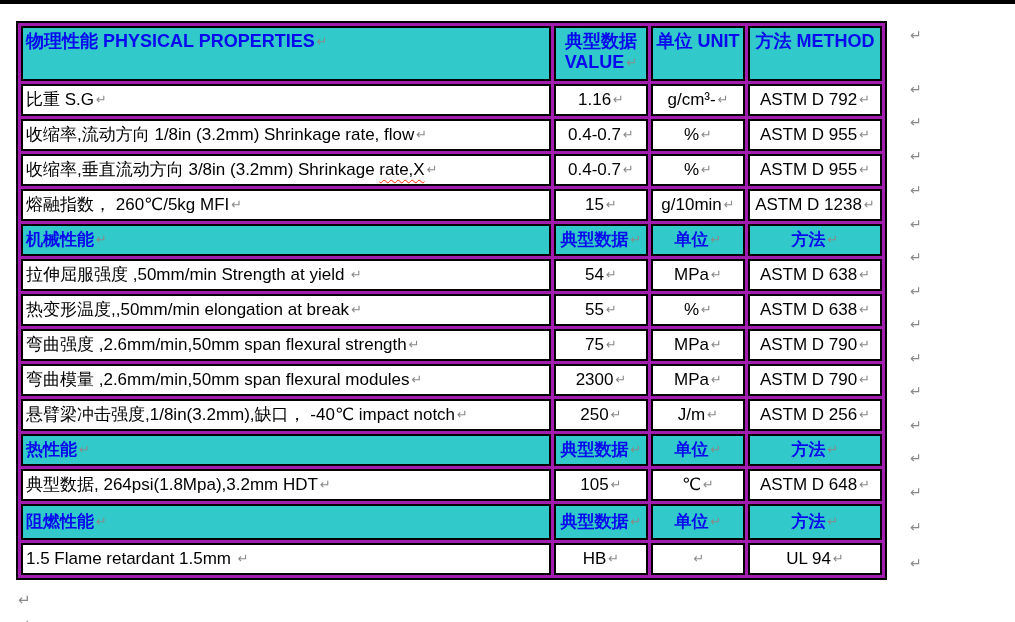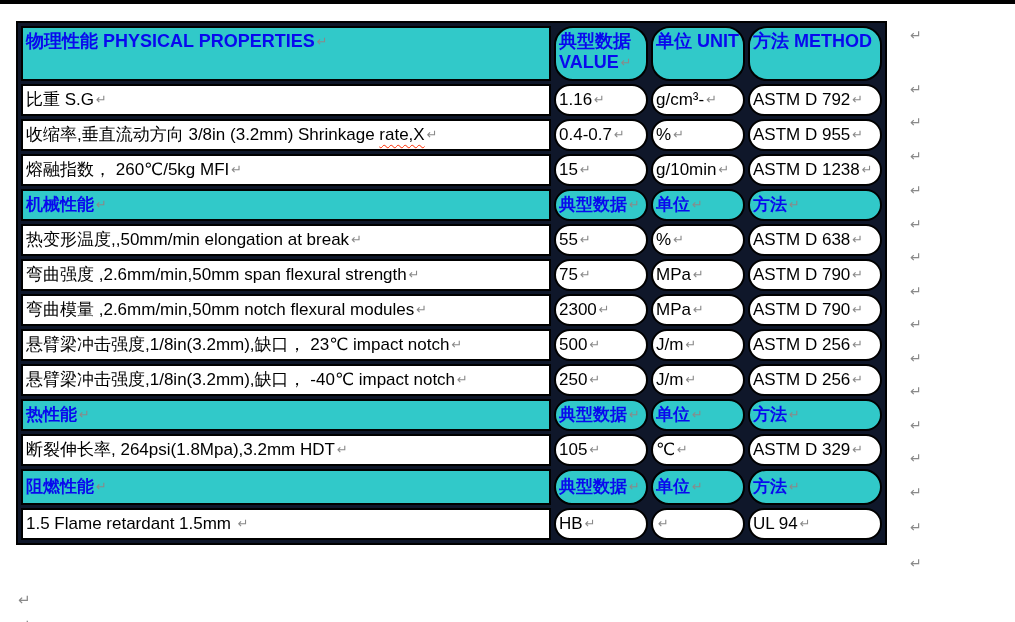"物理性能 PHYSICAL PROPERTIES ↵" table.props { background: #0f172a -> #a21caf }
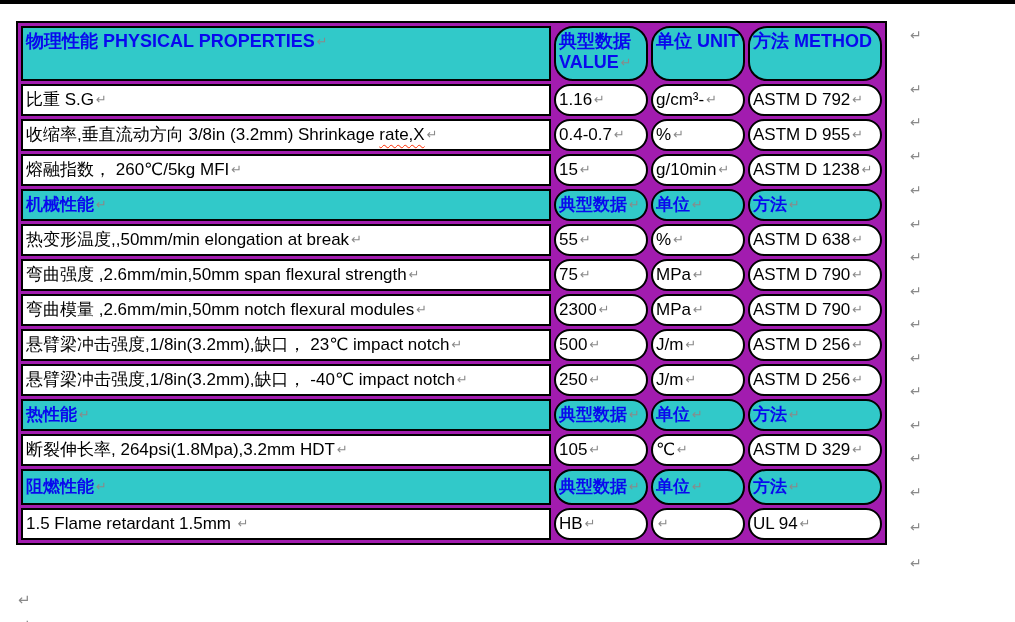"典型数据 VALUE ↵" td.c-val,td.c-unit,td.c-meth { border-radius: 19px -> none; text-align: left -> center }
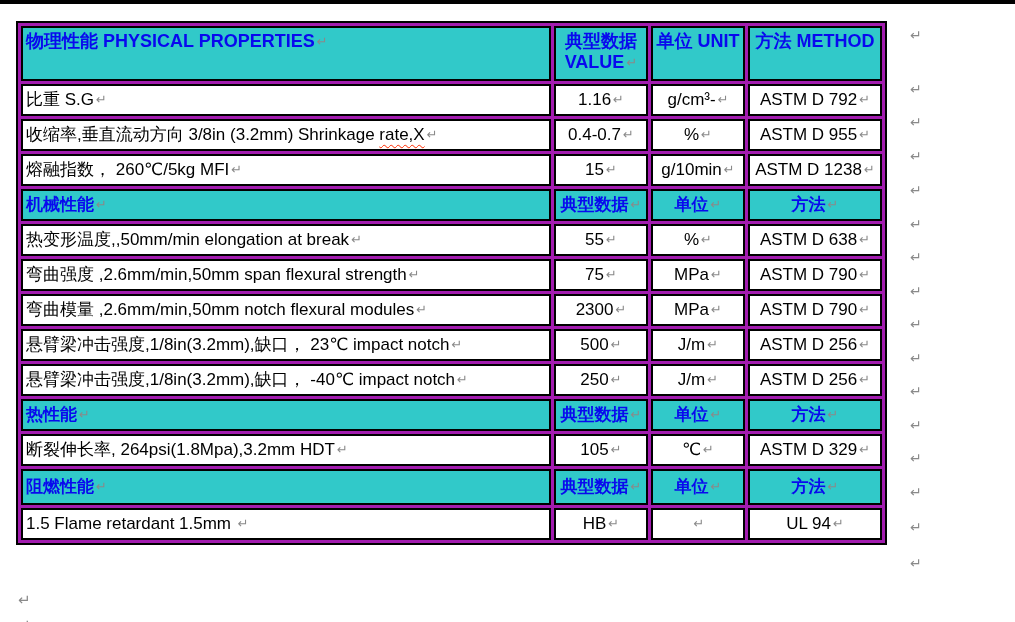"收缩率,流动方向 1/8in (3.2mm) Shrinkage rate," tr { html: none -> <tr> <td><span>收缩率,流动方向 1/8in (3.2mm) Shrinkage rate, flow</span><span>↵</span></td> <td><span>0.4-0.7</span><span>↵</span></td> <td><span>%</span><span>↵</span></td> <td><span>ASTM D 955</span><span>↵</span></td> </tr> }
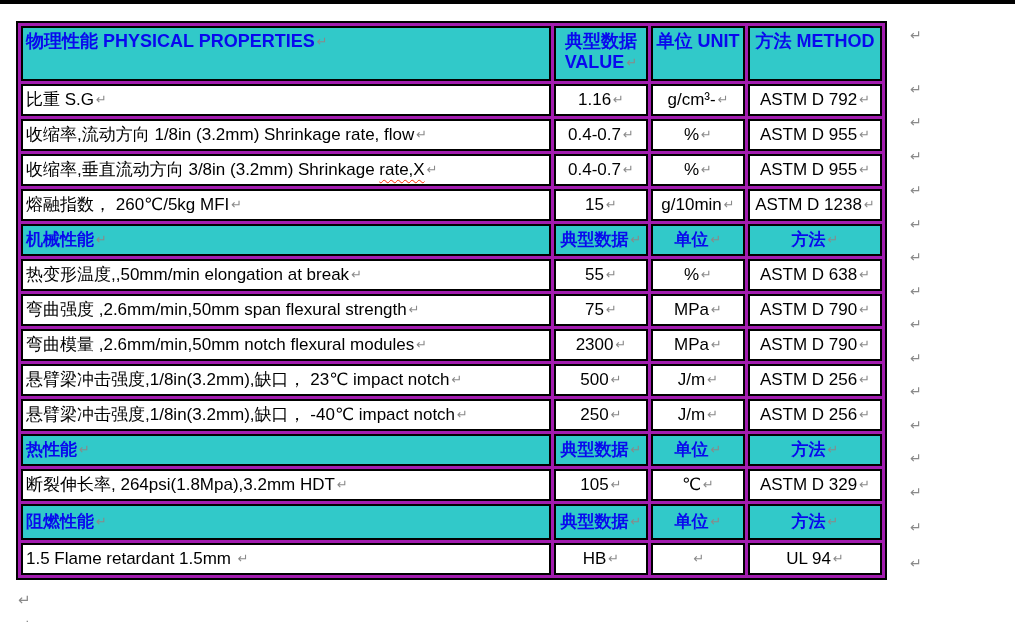"拉伸屈服强度 ,50mm/min Strength at yield" tr { html: none -> <tr> <td><span>拉伸屈服强度 ,50mm/min Strength at yield </span><span>↵</span></td> <td><span>54</span><span>↵</span></td> <td><span>MPa</span><span>↵</span></td> <td><span>ASTM D 638</span><span>↵</span></td> </tr> }
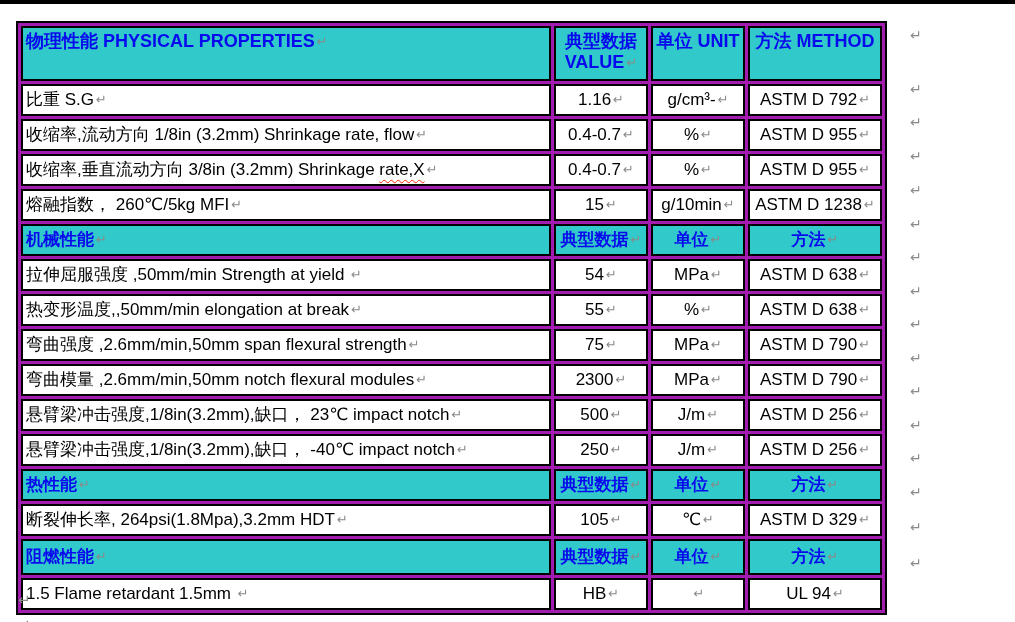"弯曲模量 ,2.6mm/min,50mm notch flexural" span { text: notch -> span }
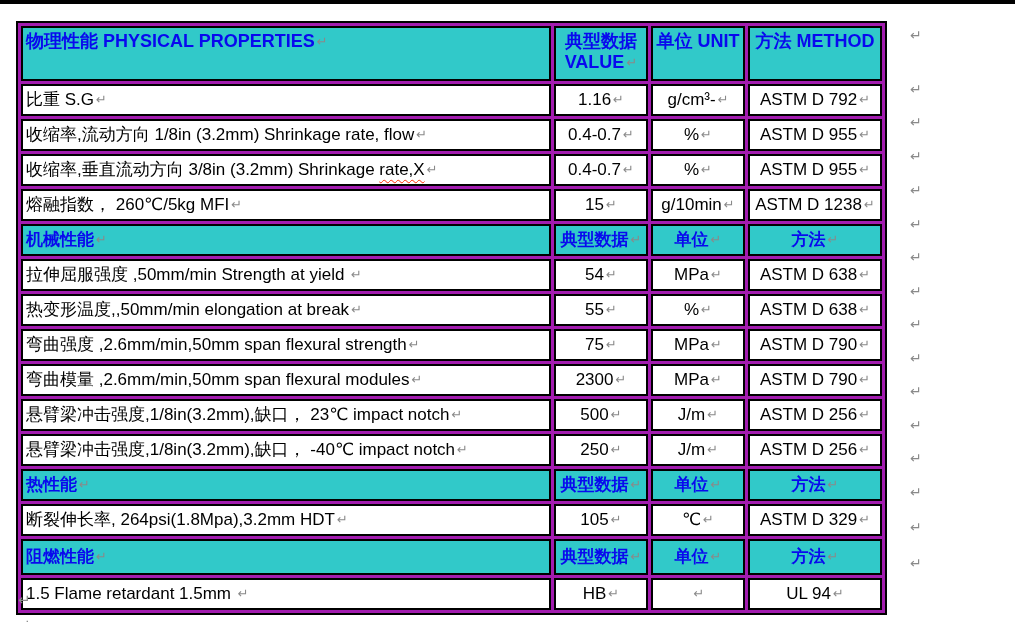"悬臂梁冲击强度,1/8in(3.2mm),缺口， 23℃ impact" tr { html: <tr> <td><span>悬臂梁冲击强度,1/8in(3.2mm),缺口， 23℃ impact notch</span><span>↵</span></td> <td><span>500</span><span>↵</span></td> <td><span>J/m</span><span>↵</span></td> <td><span>ASTM D 256</span><span>↵</span></td> </tr> -> none }
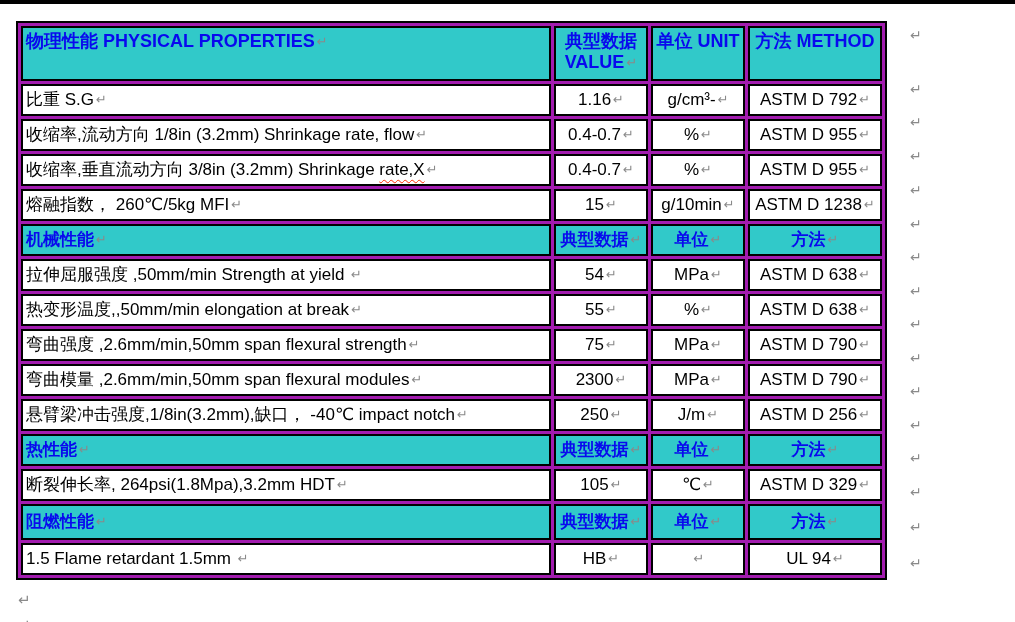"断裂伸长率, 264psi(1.8Mpa),3.2mm HDT" span { text: 断裂伸长率 -> 典型数据 }
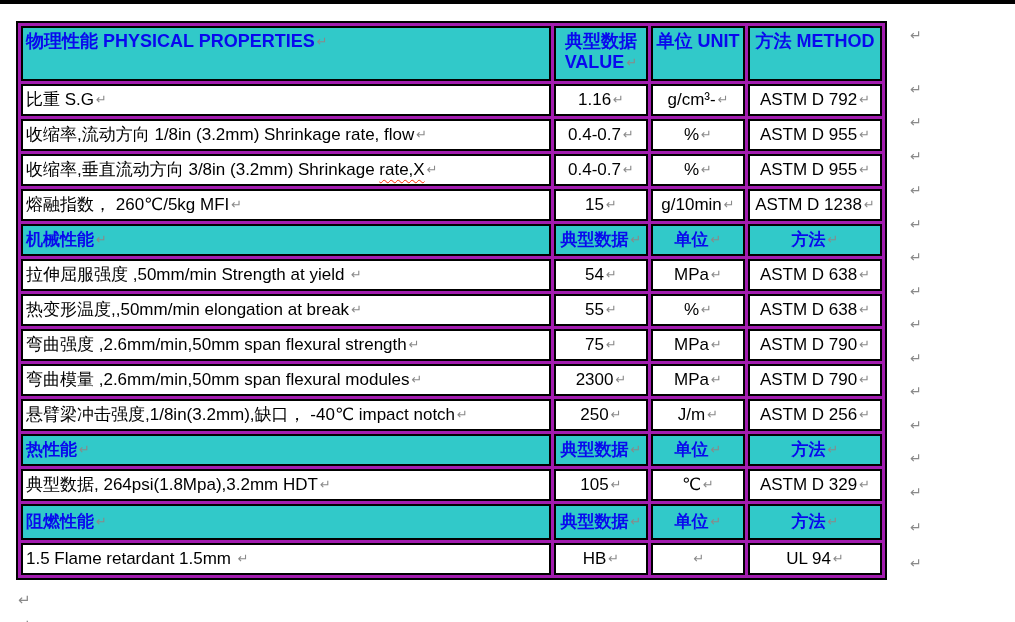"ASTM D 329" span { text: 329 -> 648 }
